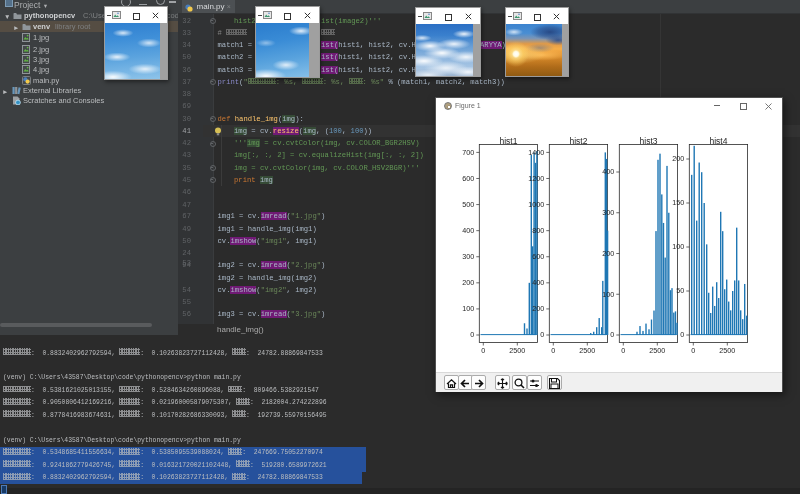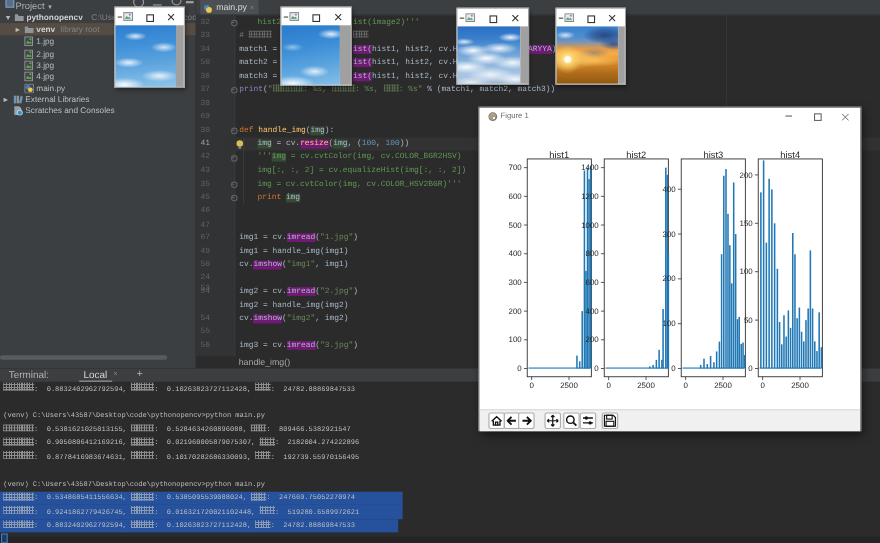"Terminal:" div { html: <div> <span>Terminal:</span> <span>Local</span> <span></span> <span>×</span> <span>+</span> </div> -> none }
